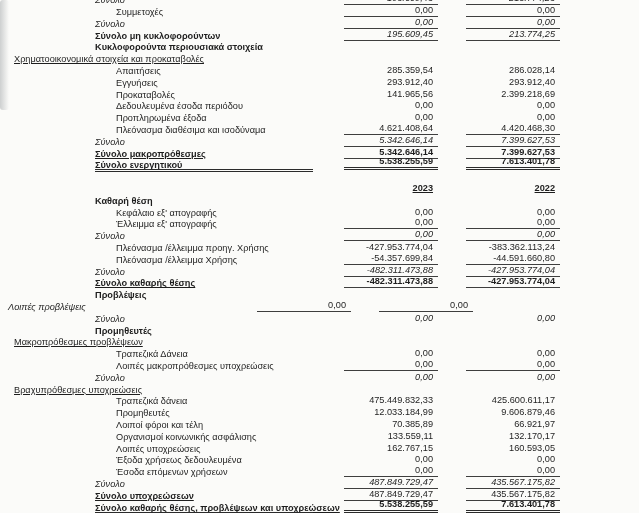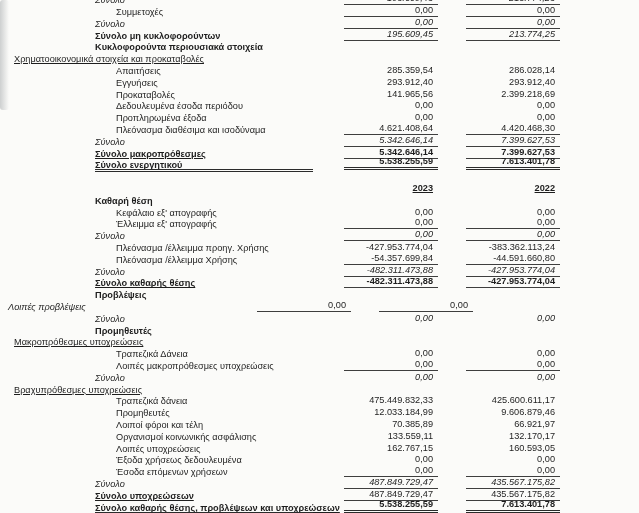"Μακροπρόθεσμες υποχρεώσεις" span.lbl { text: υποχρεώσεις -> προβλέψεων }
